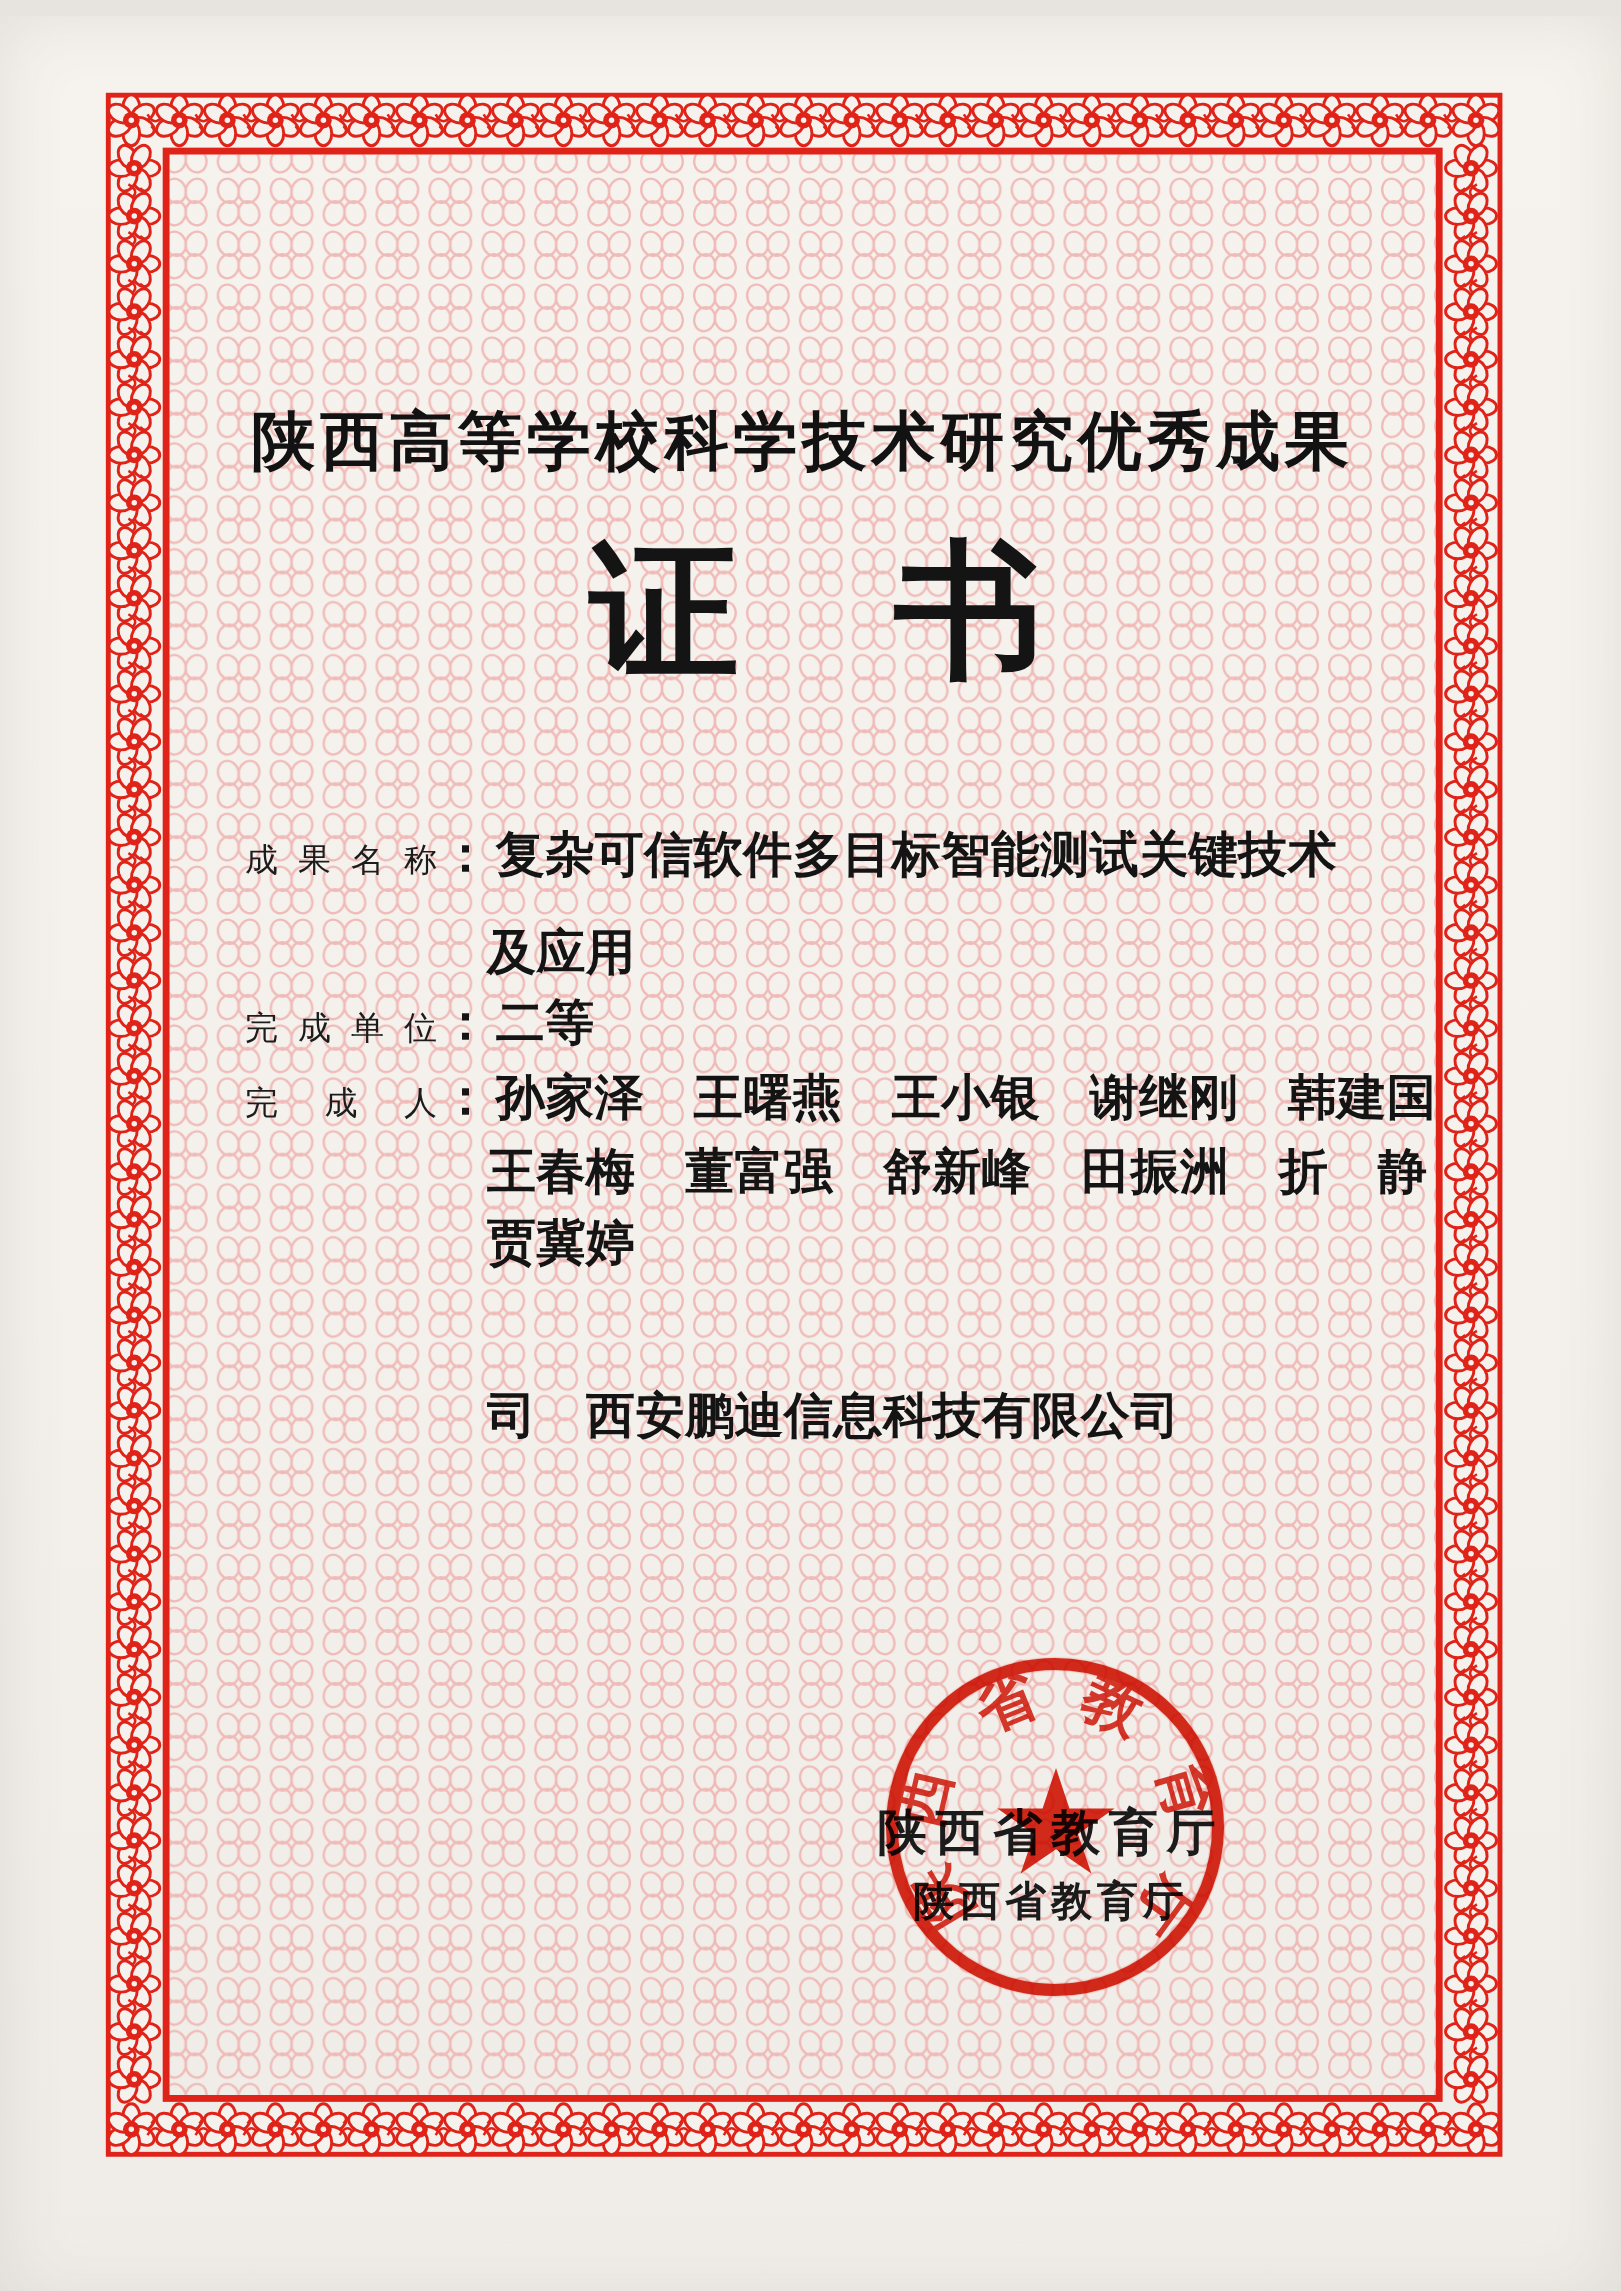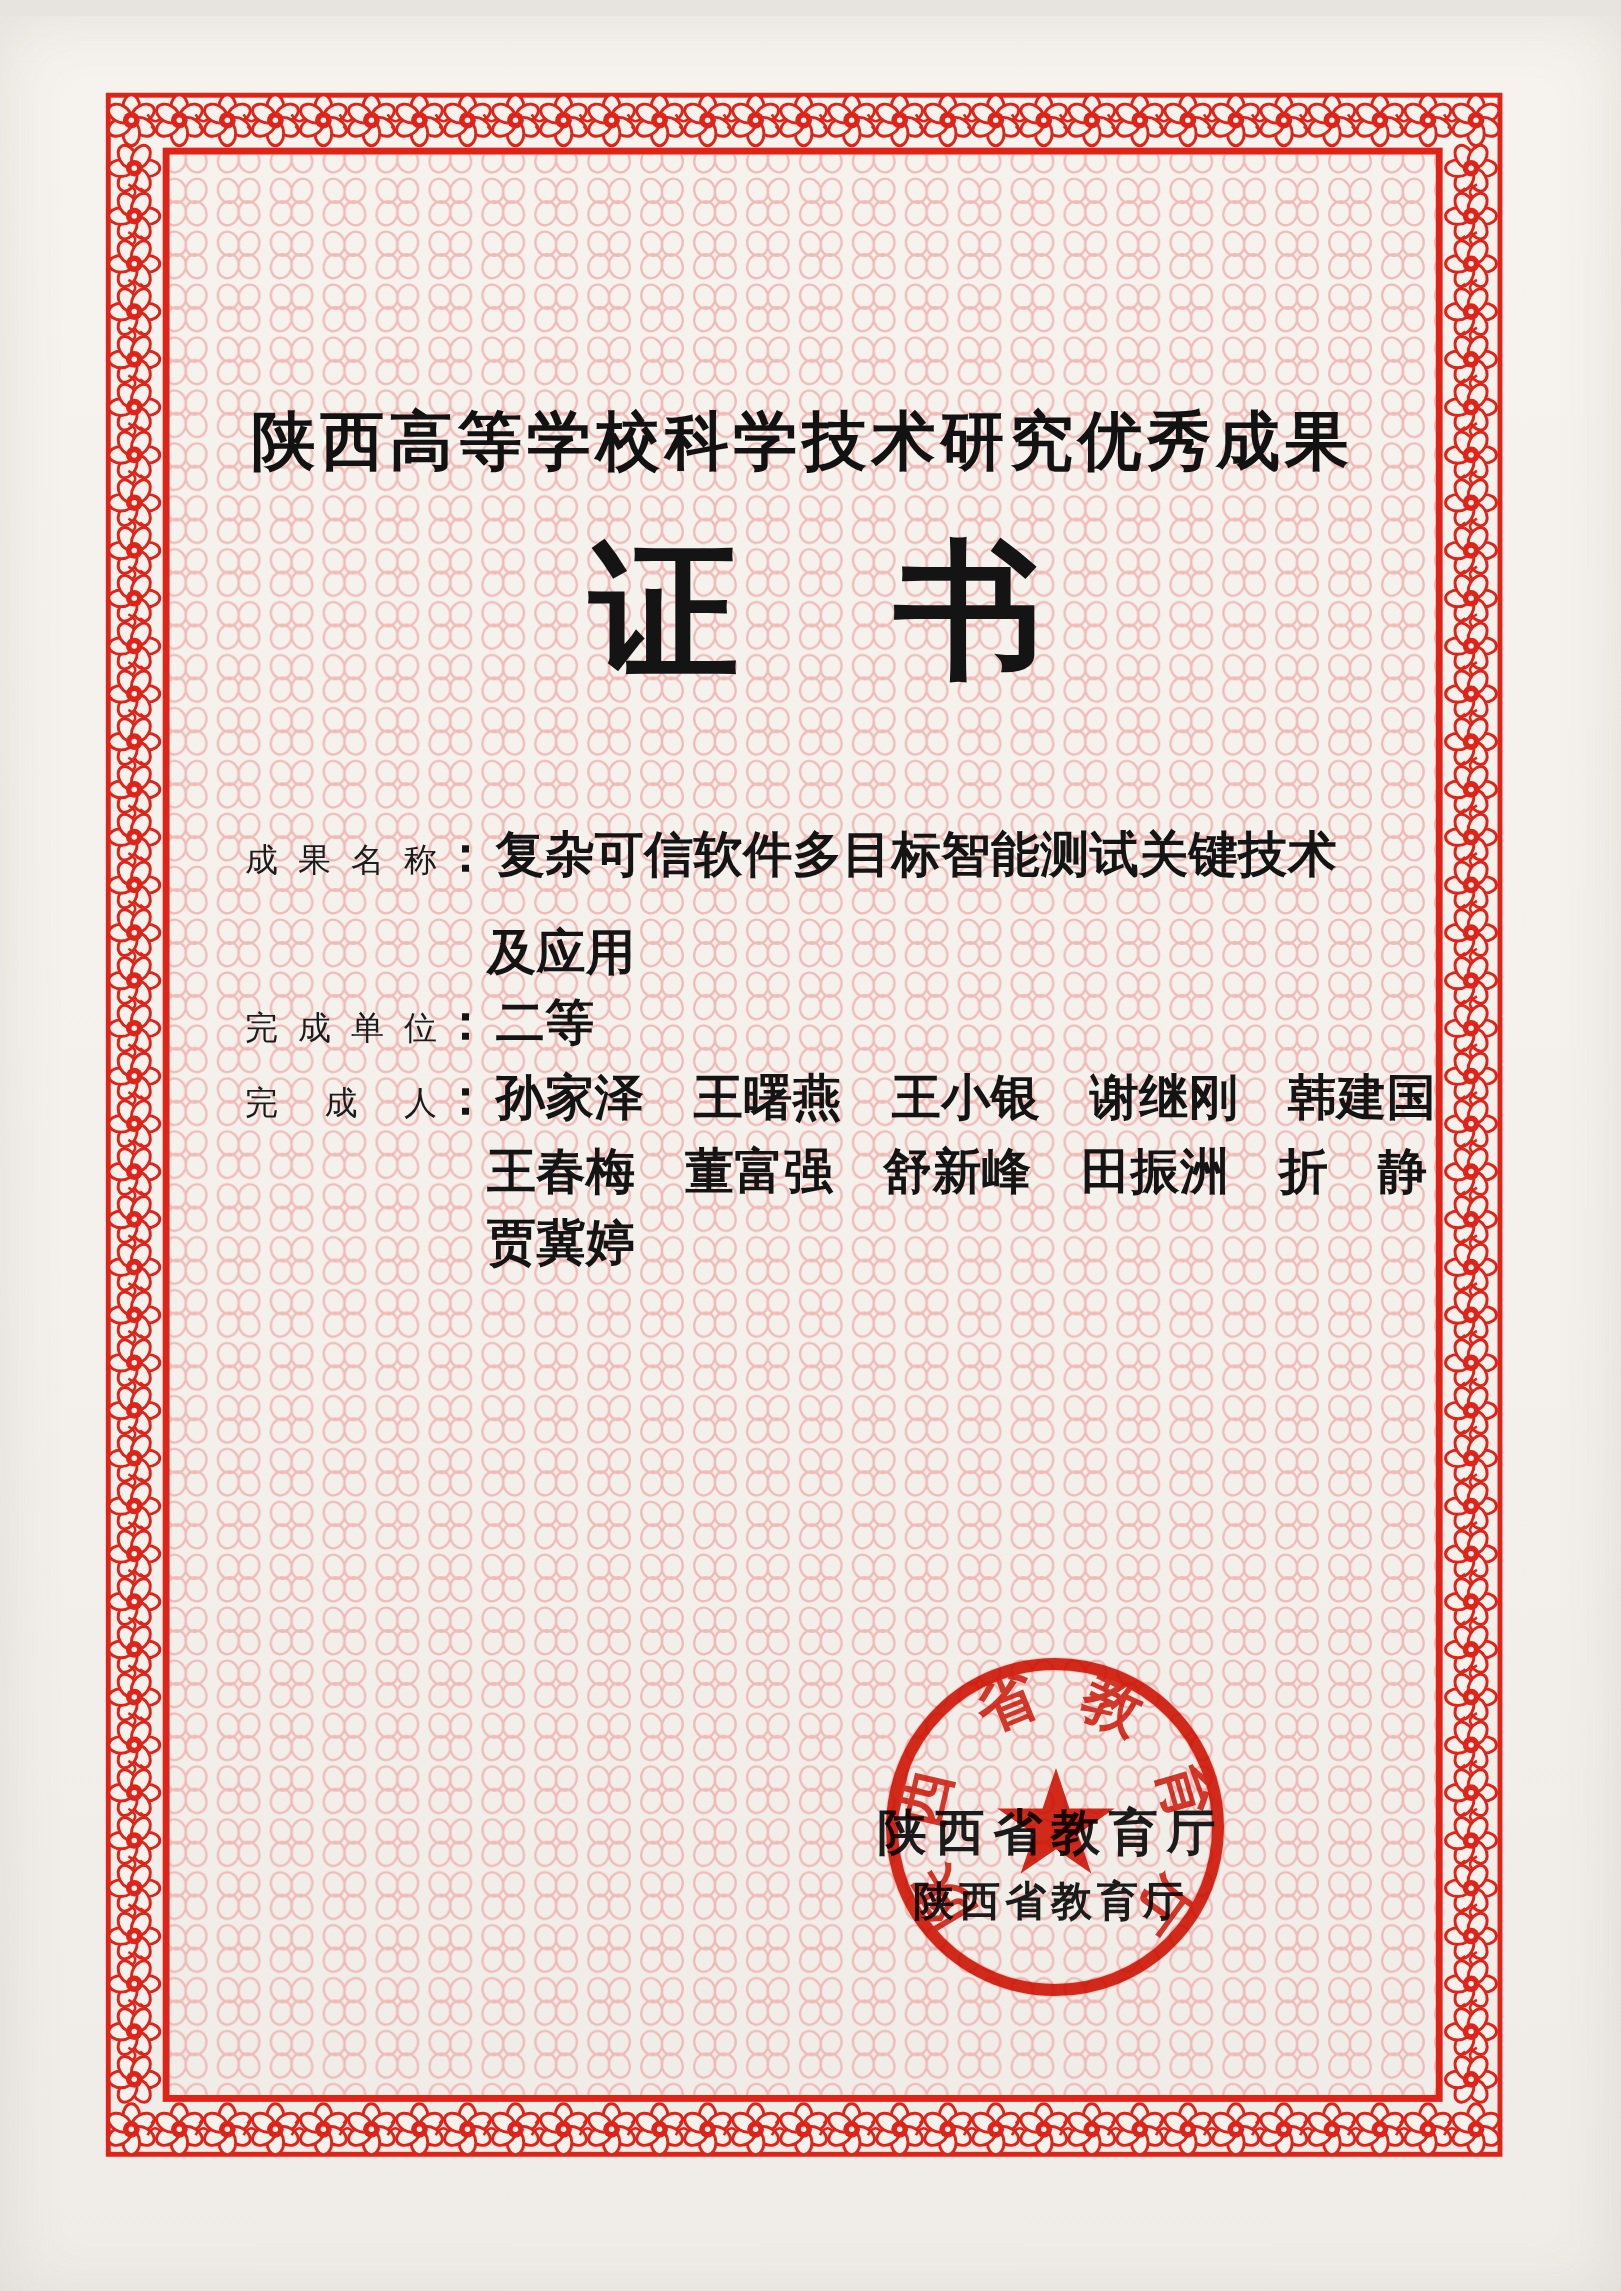"司 西安鹏迪信息科技有限公司" div.cont { html: none -> <div>司 西安鹏迪信息科技有限公司</div> }
